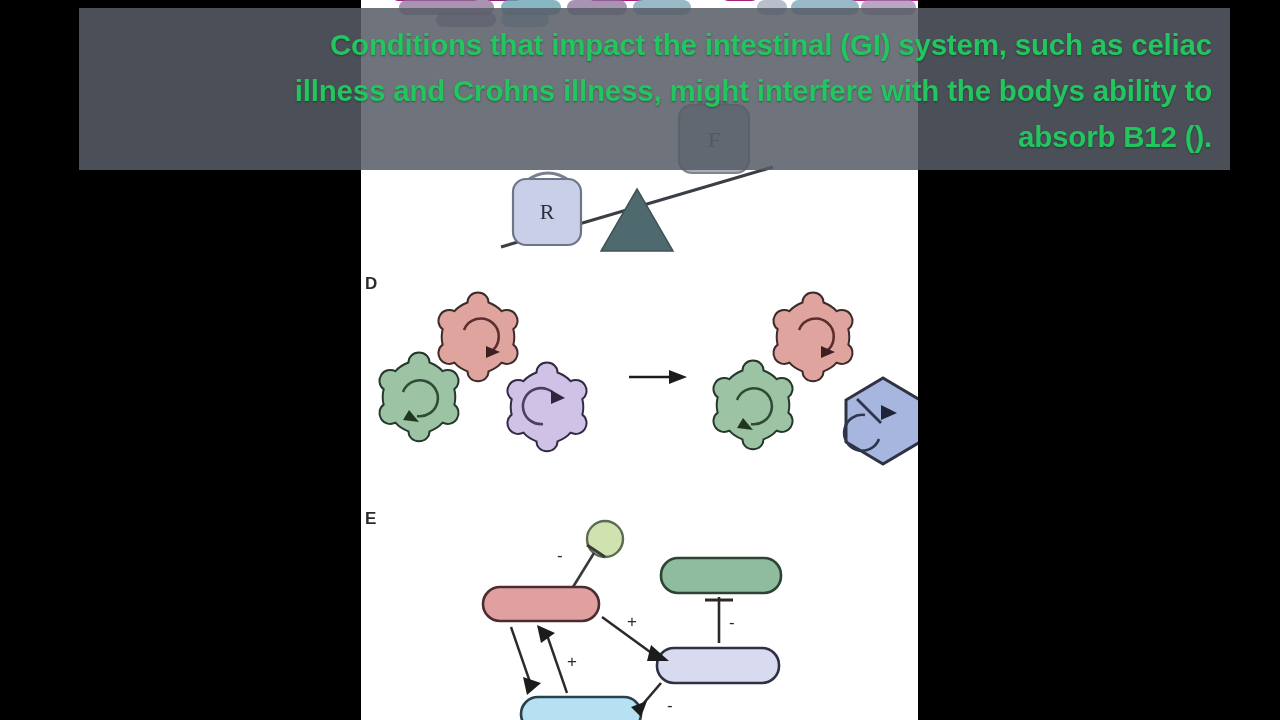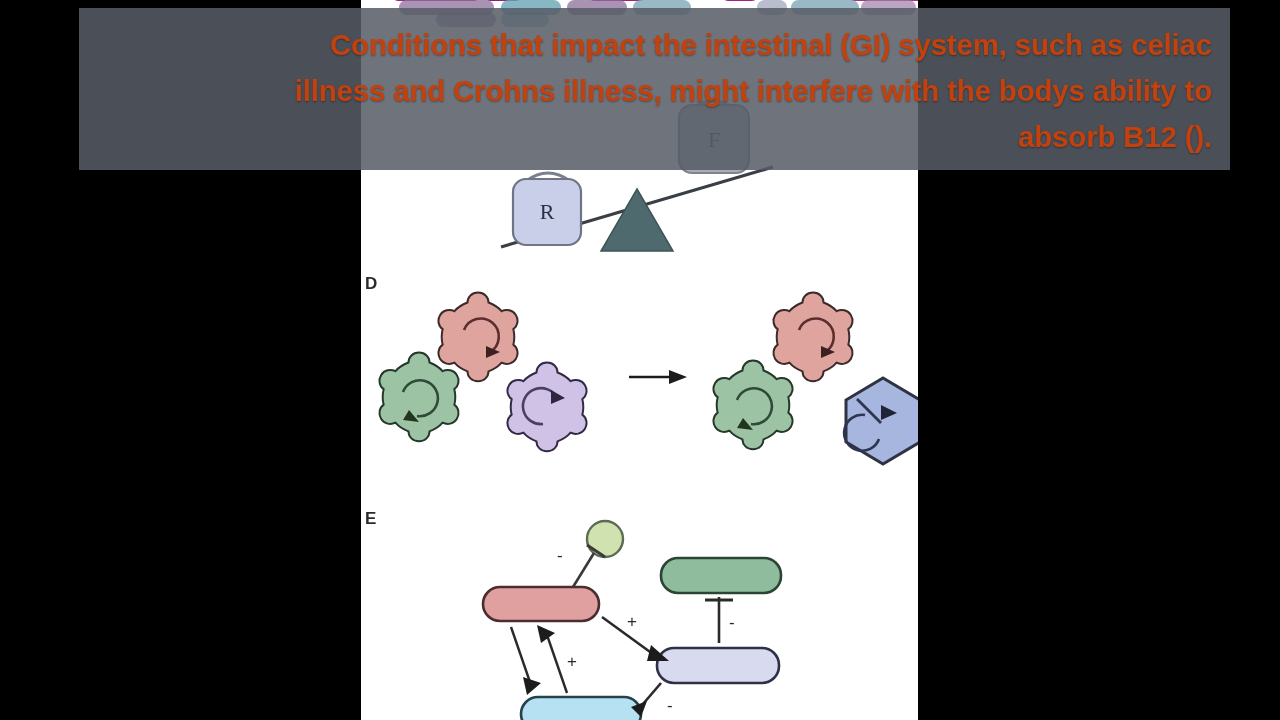"Conditions that impact the intestinal" #caption-text { color: #c2410c -> #22c55e }
